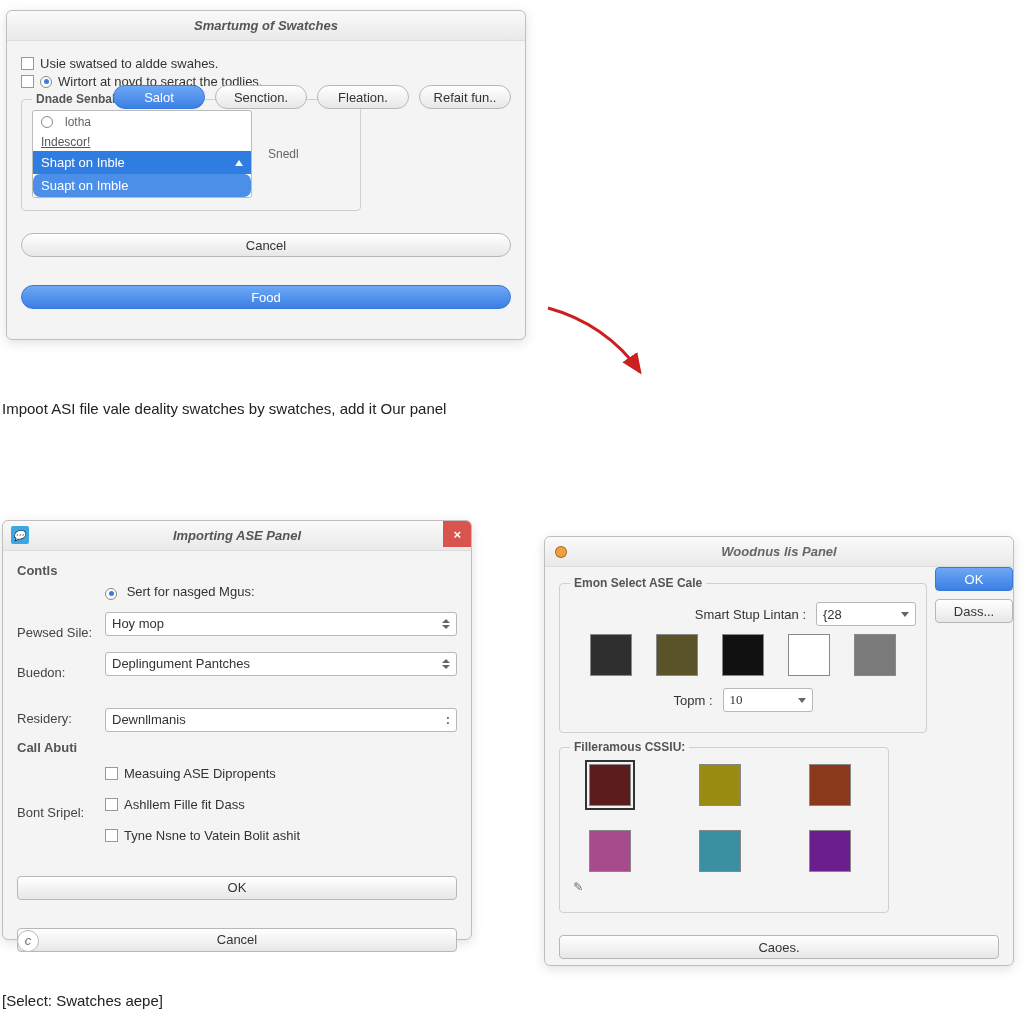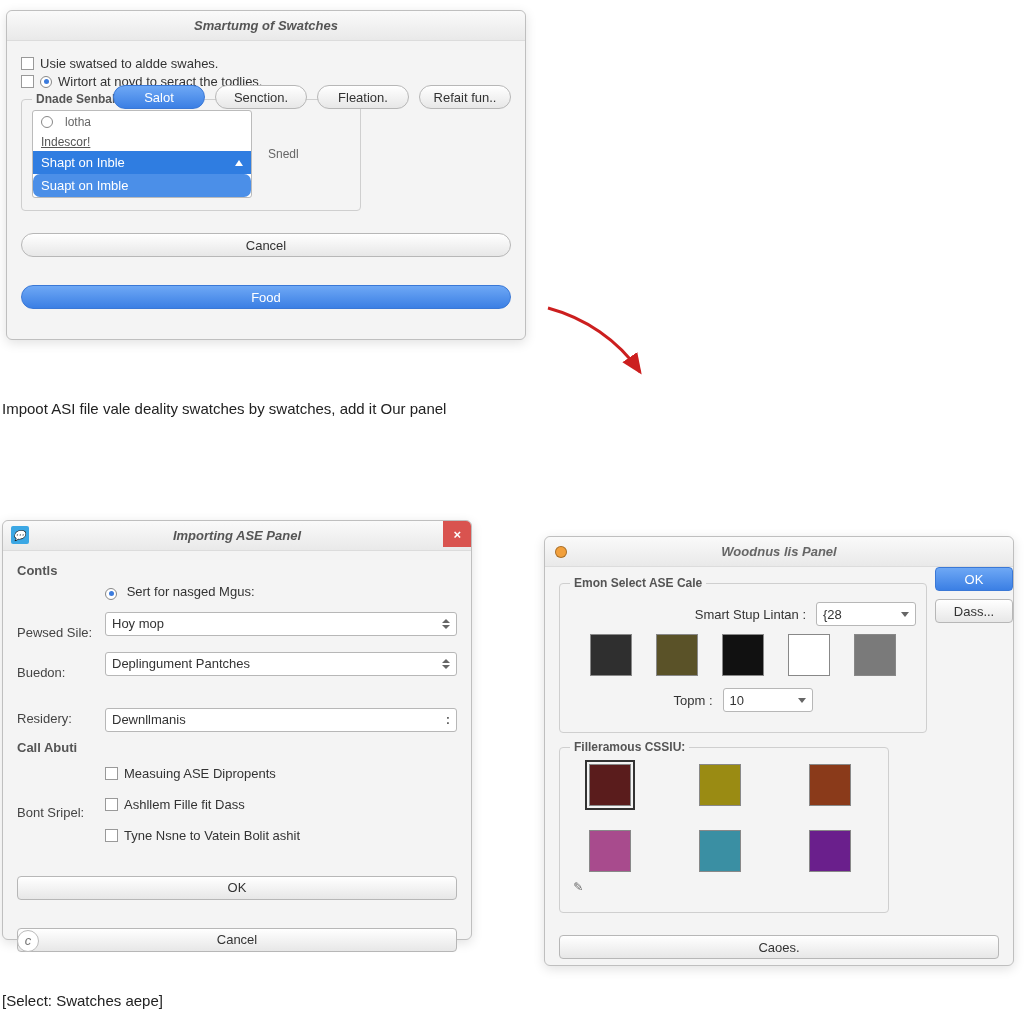"10" span.select { font-family: none -> Liberation Serif, serif }
